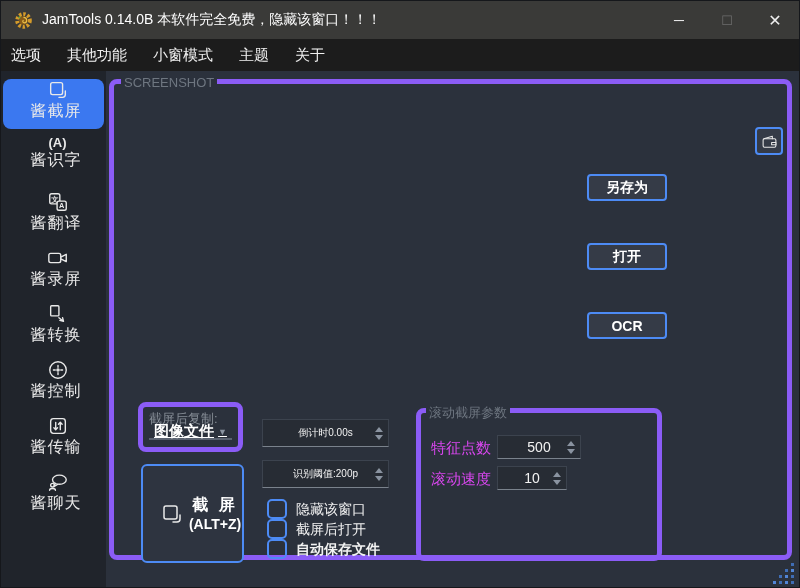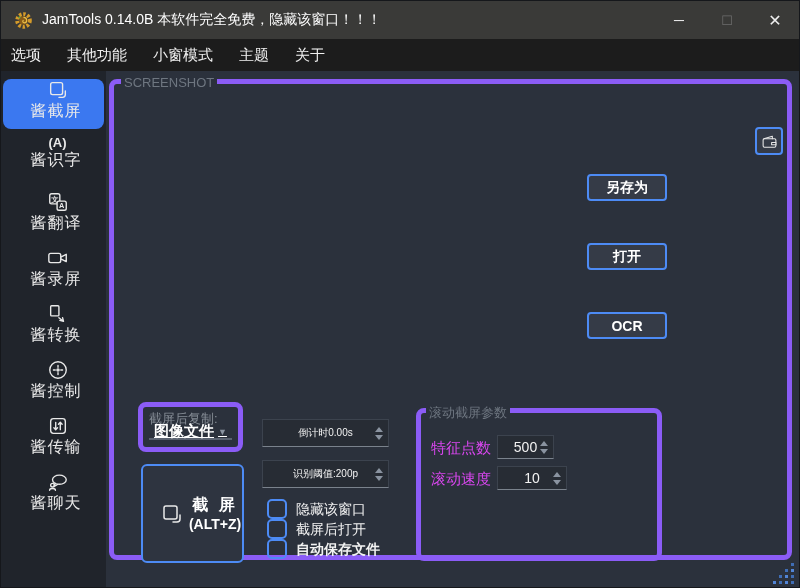"500" div.param-spin { width: 57px -> 84px }
